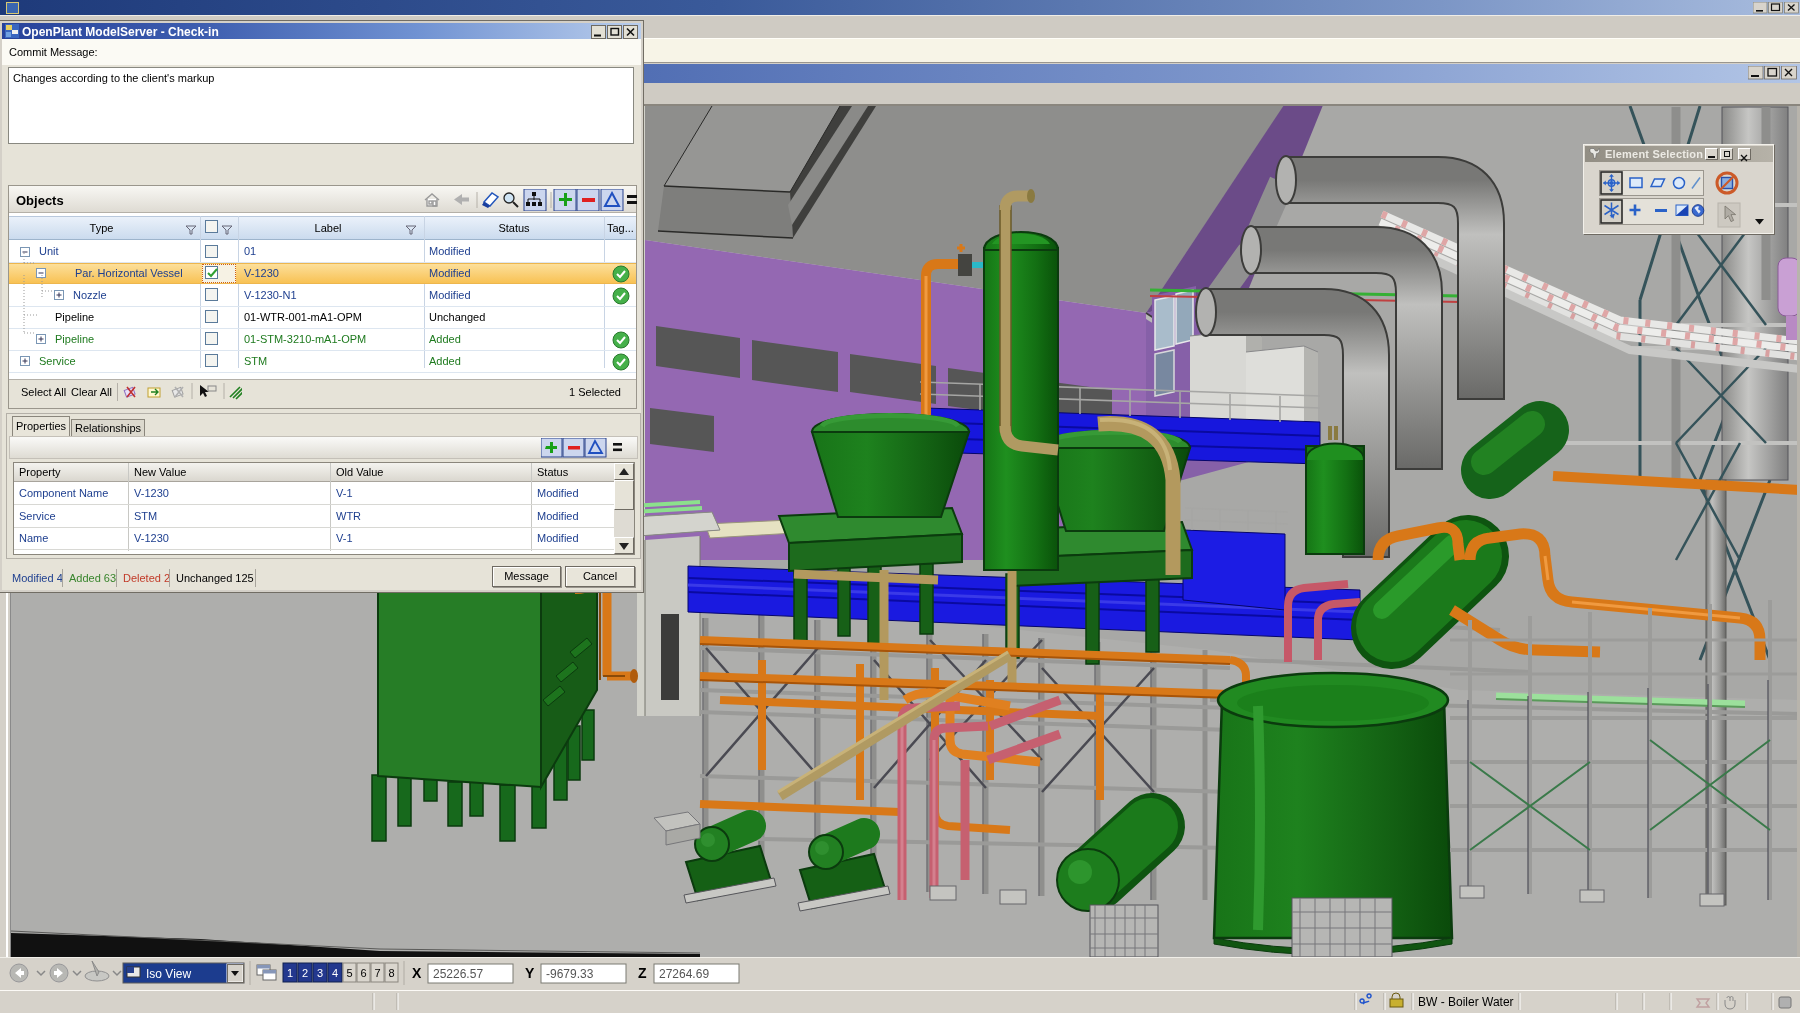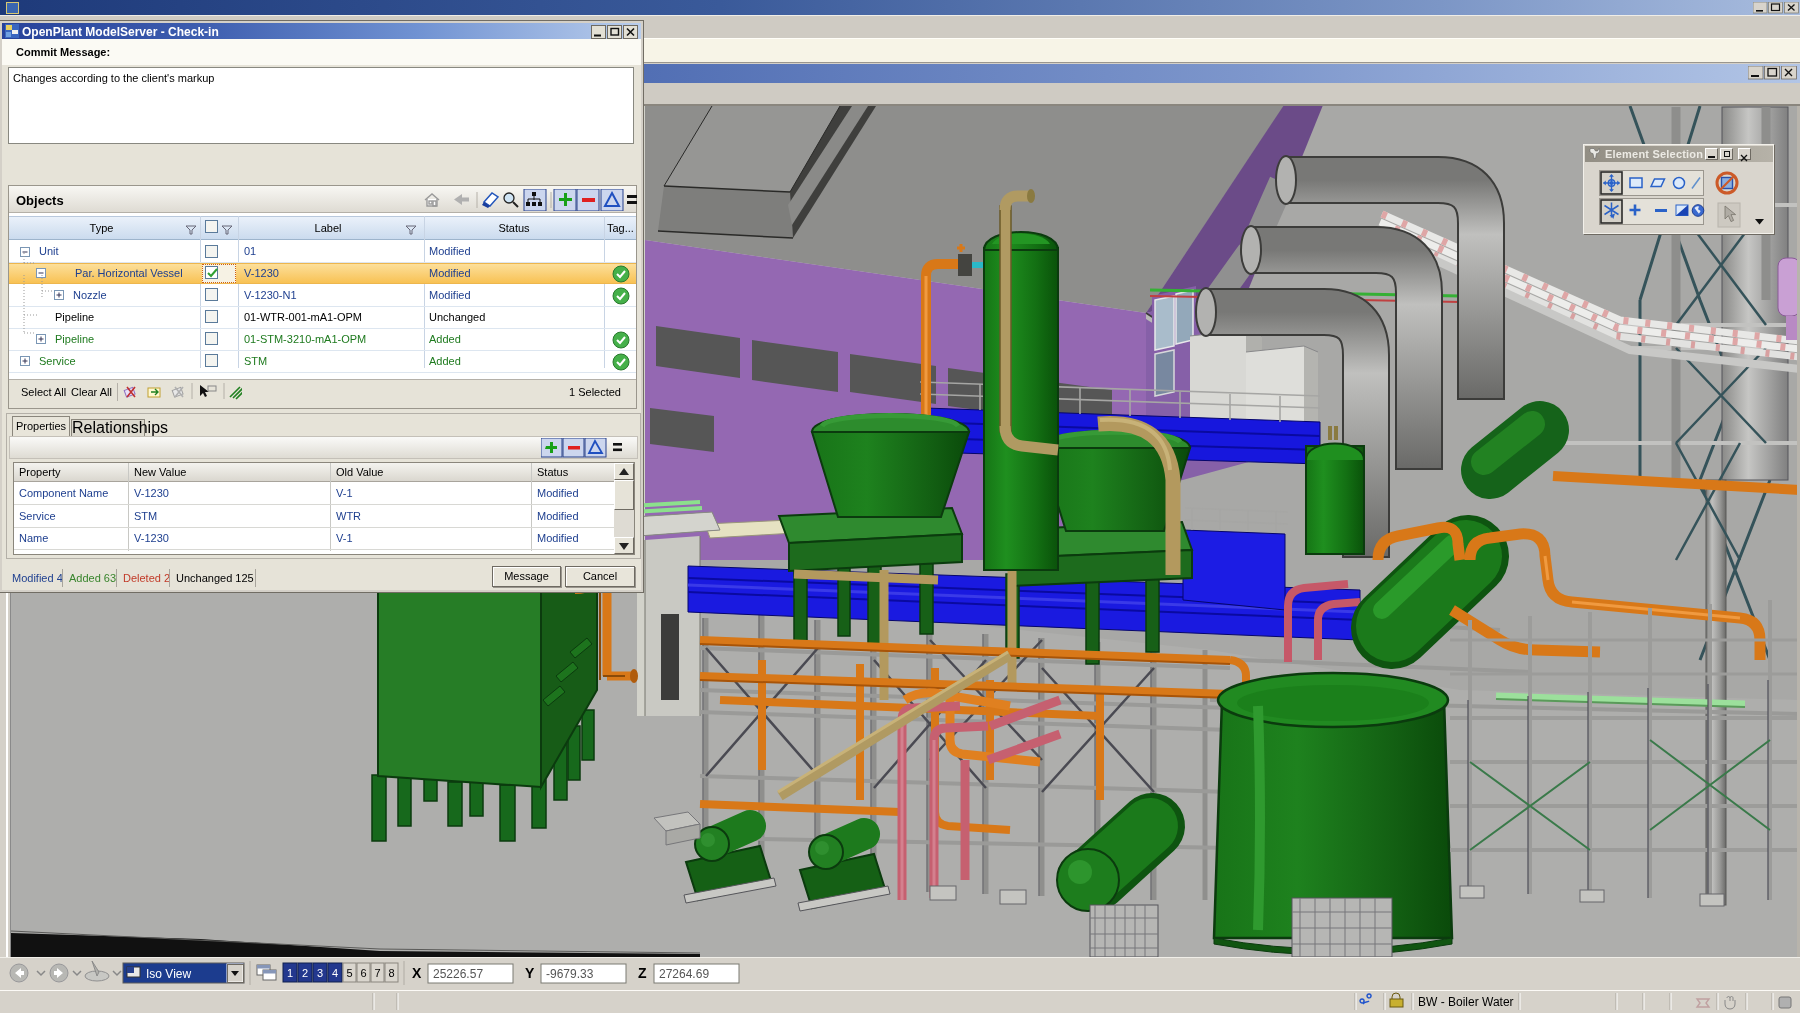"Commit Message:" div.abs { font-weight: bold -> none; left: 14px -> 7px }
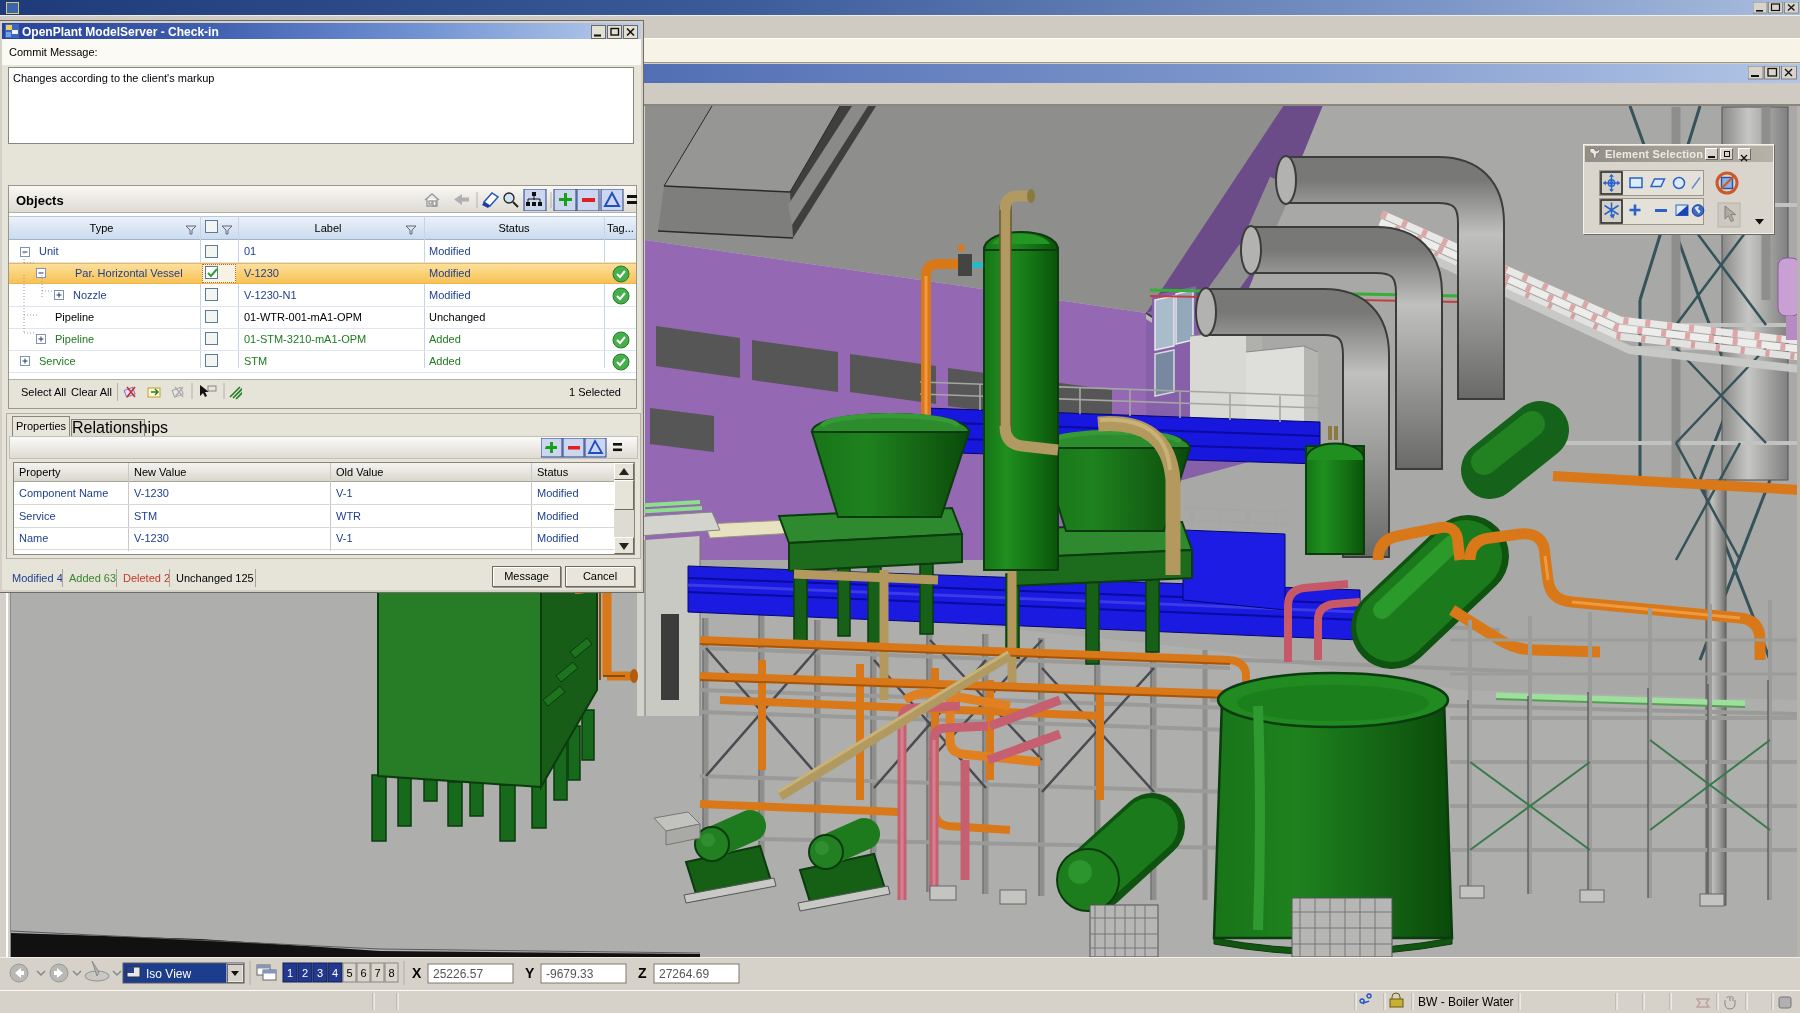"Relationships" div.abs { font-size: 16px -> 11px }
